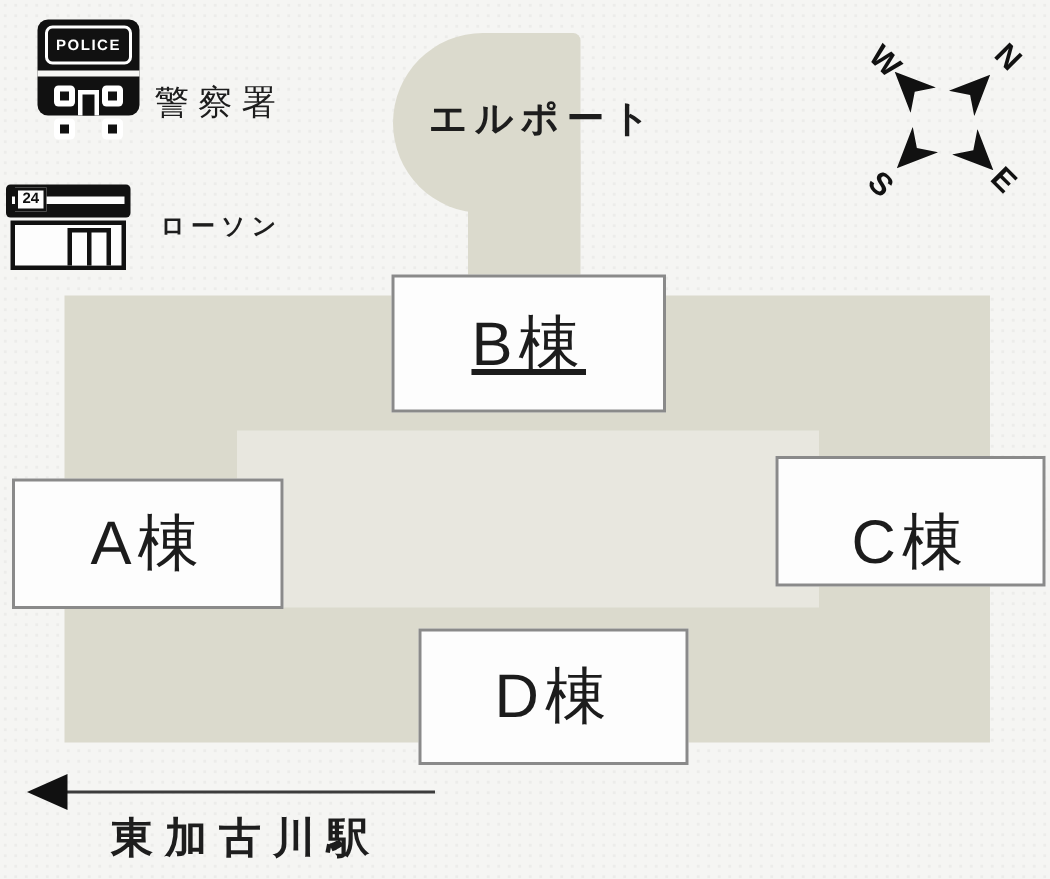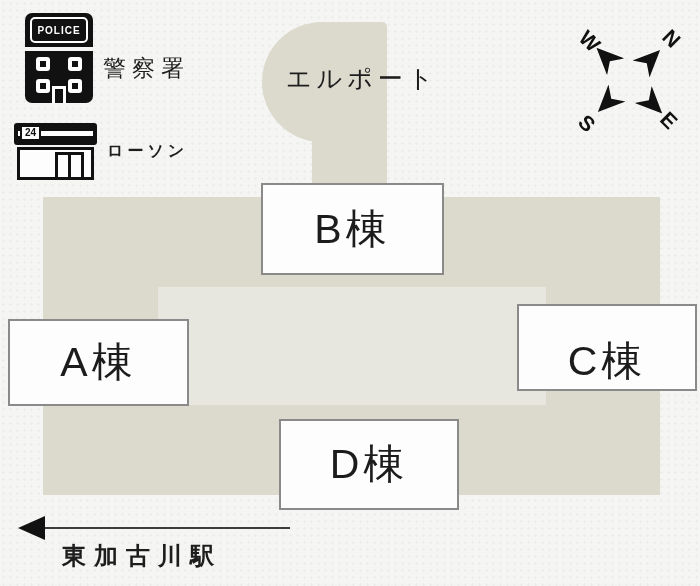"POLICE" .police-icon { height: 90px -> 64px }
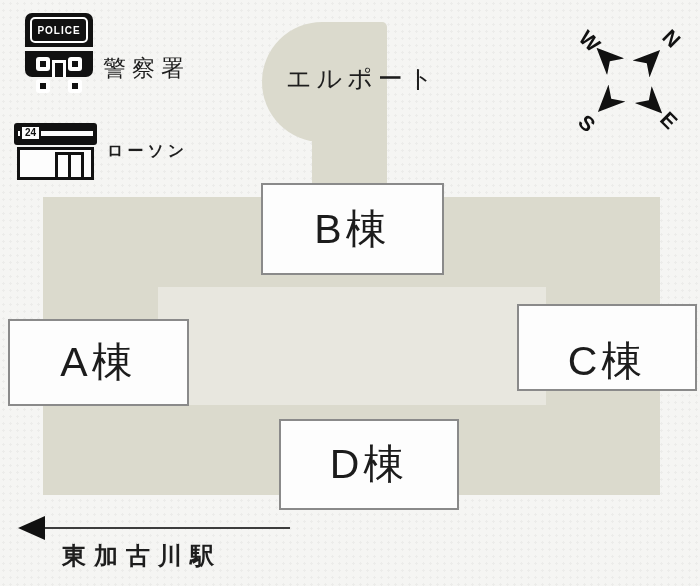"エルポート" .elport-label { font-weight: normal -> bold }
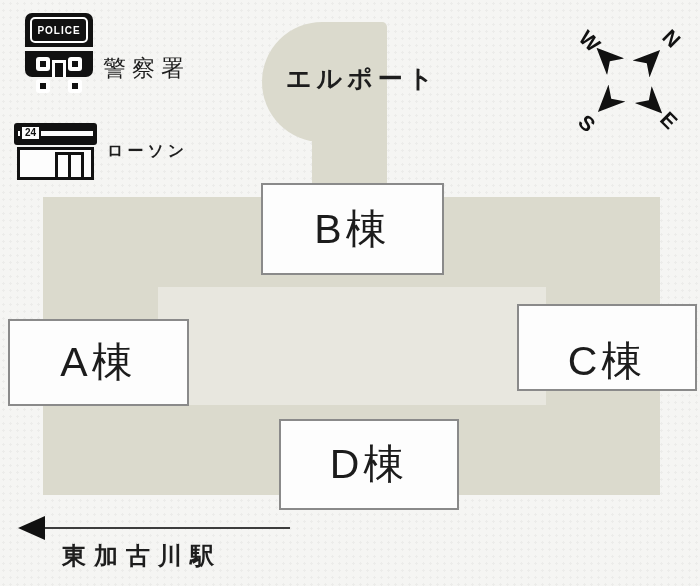"24" .lawson-icon { left: 14px -> 4px }
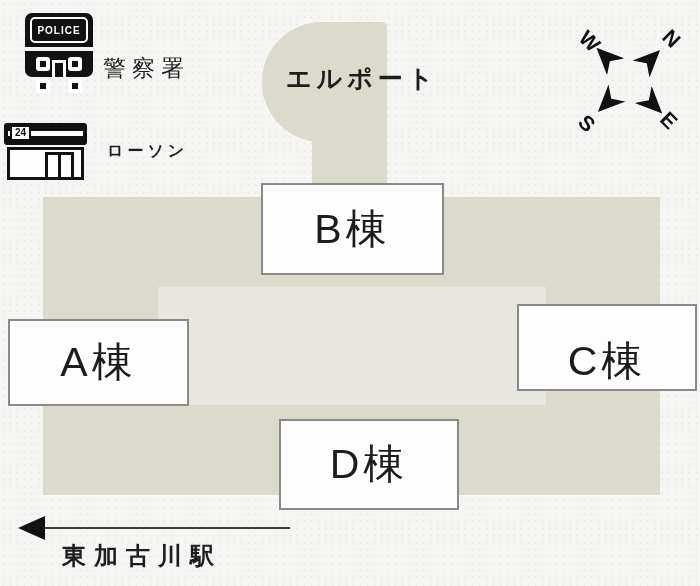"B棟" .bbox-b { text-decoration: none -> underline }
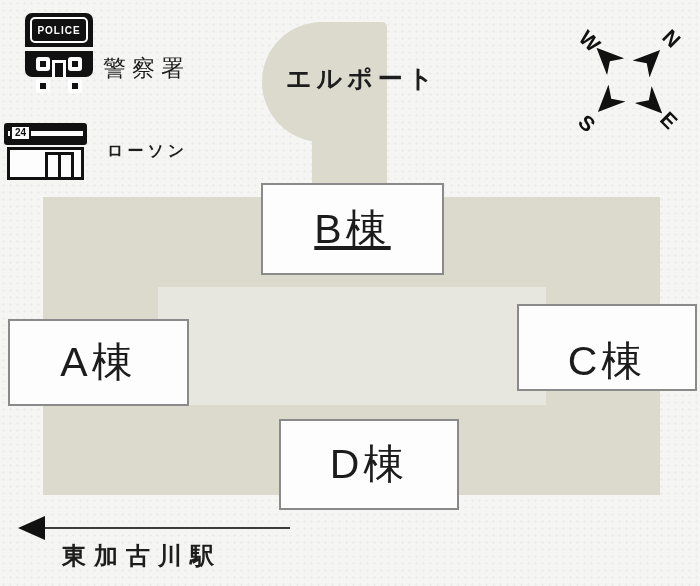"東加古川駅" .station-label { font-size: 24px -> 28px; left: 62px -> 74px }
